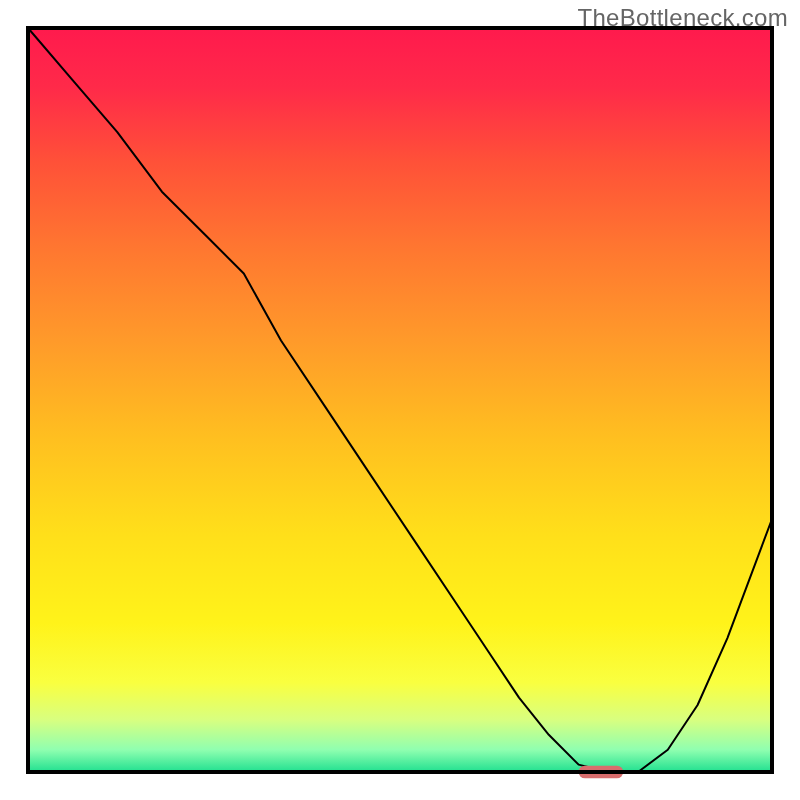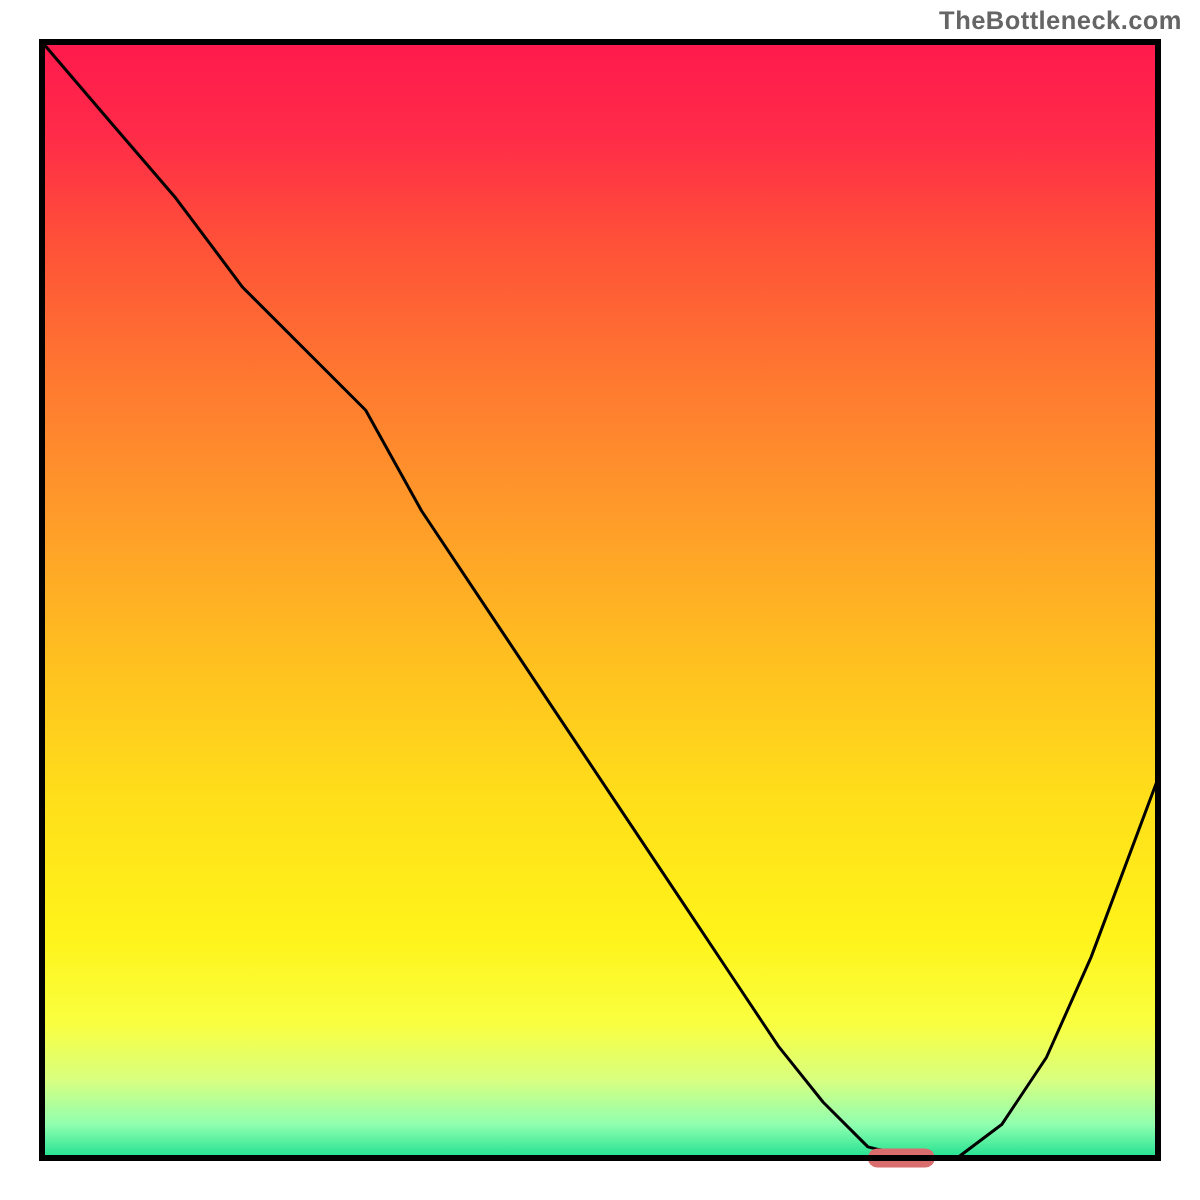"TheBottleneck.com" .watermark { font-size: 17px -> 24px; font-weight: 700 -> 400 }
